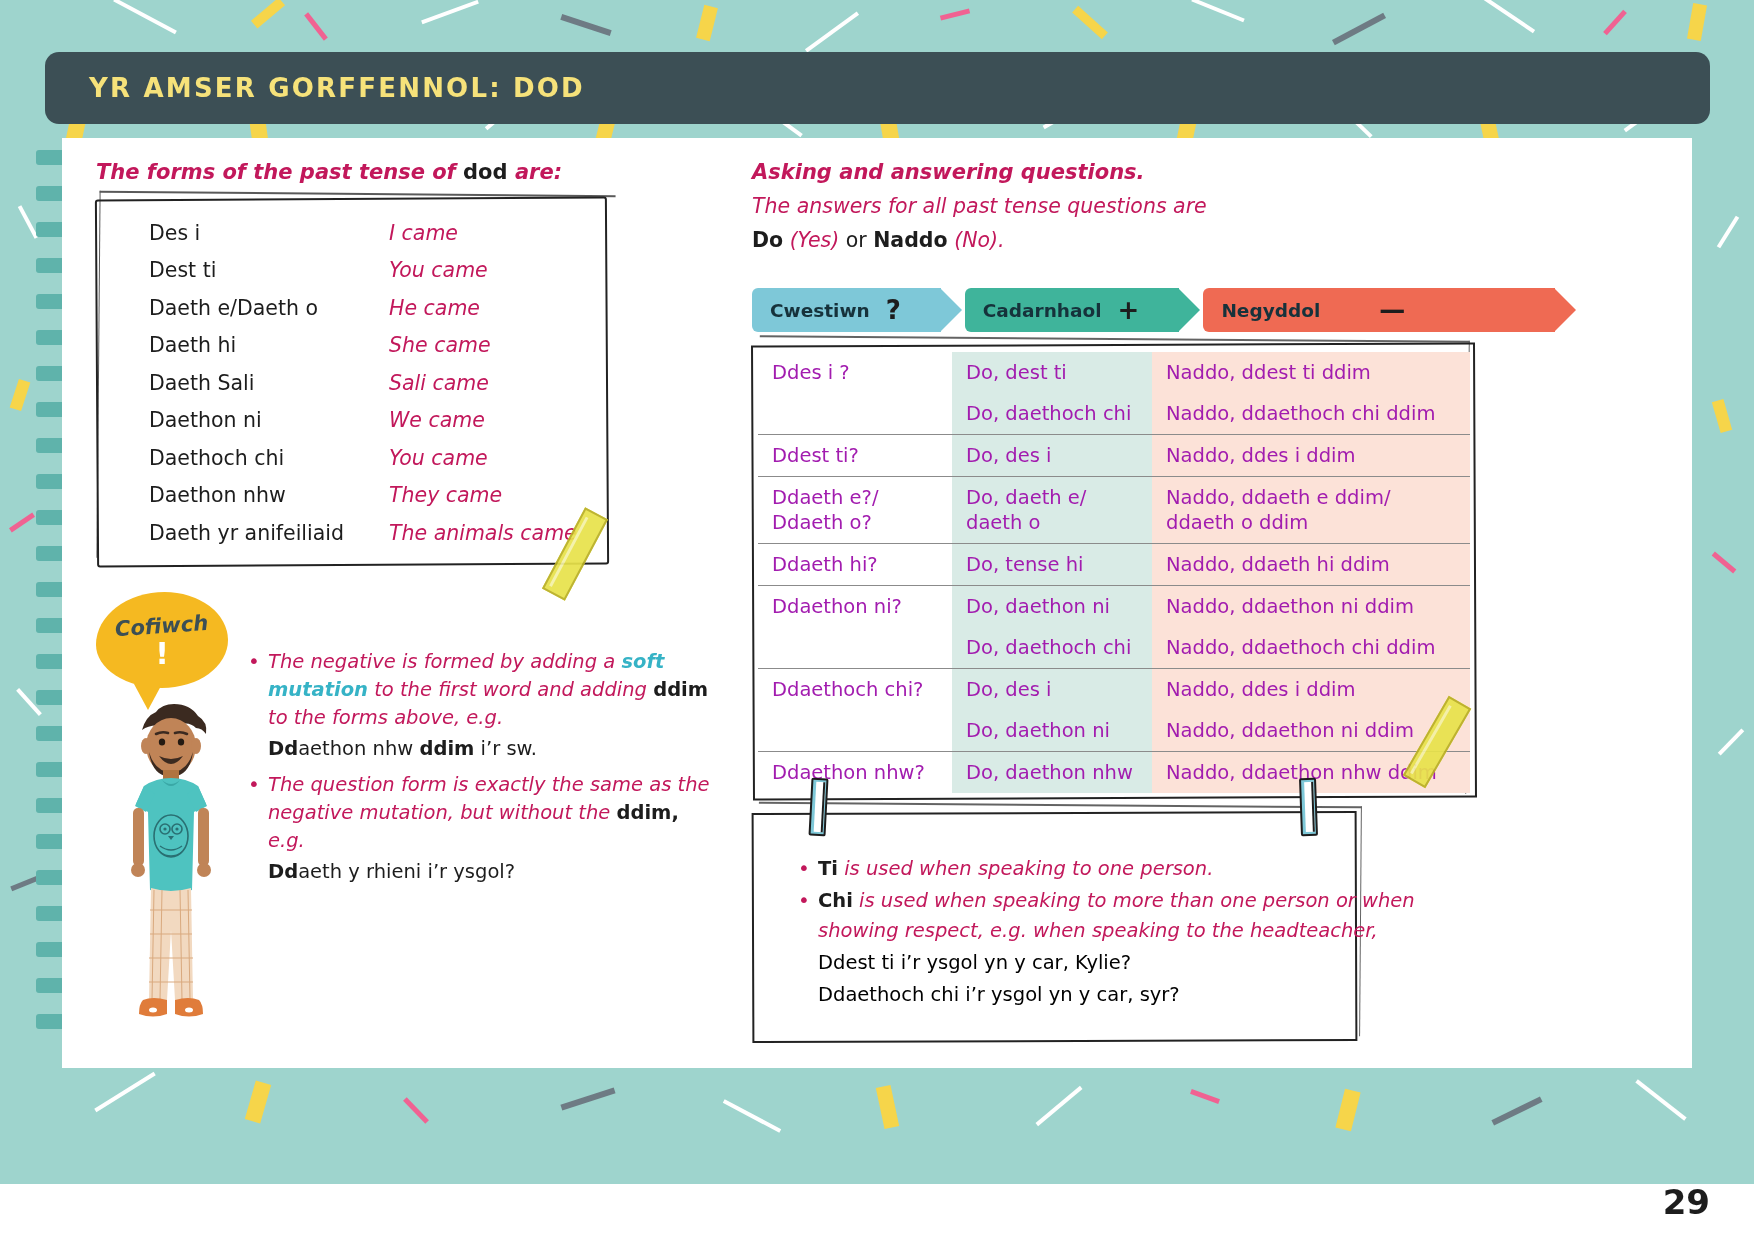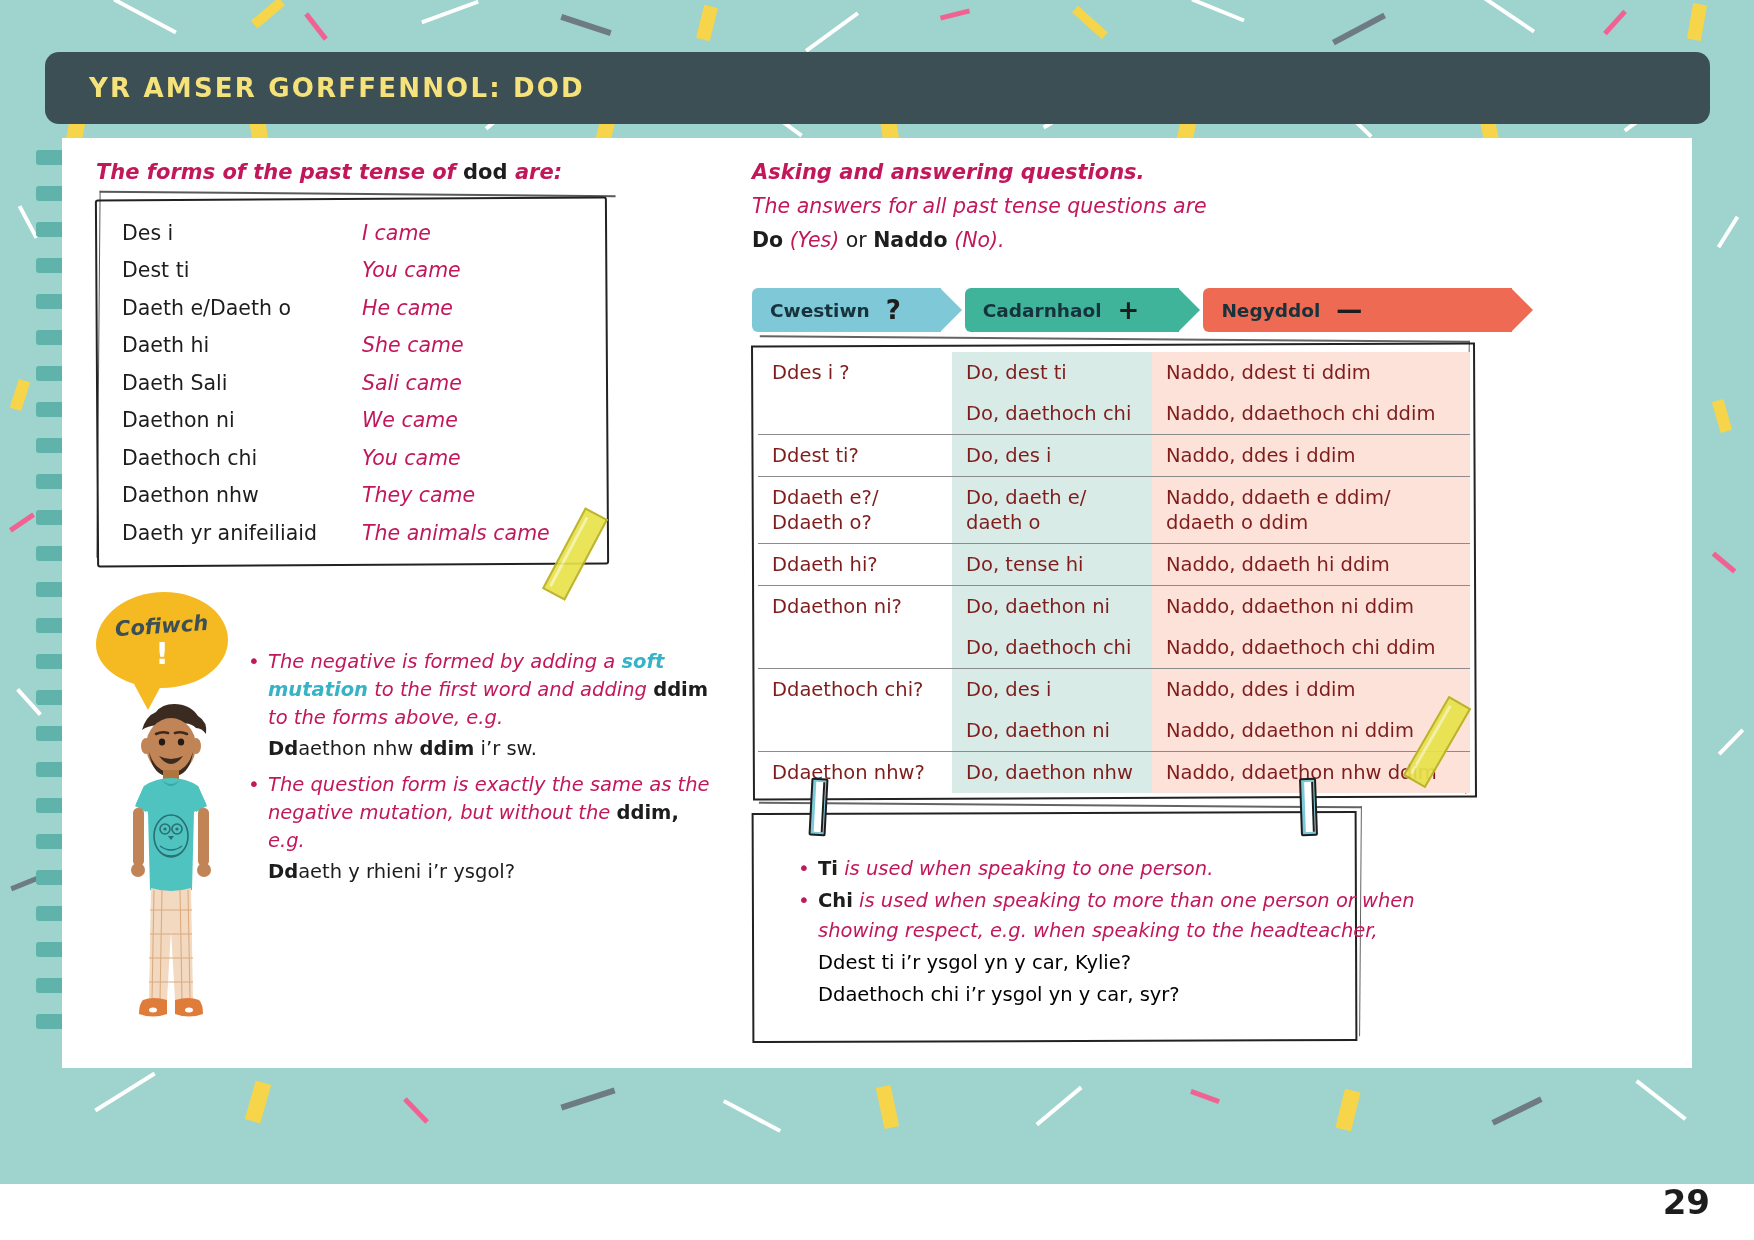"Des i" .vrow { margin-left: none -> 27px }
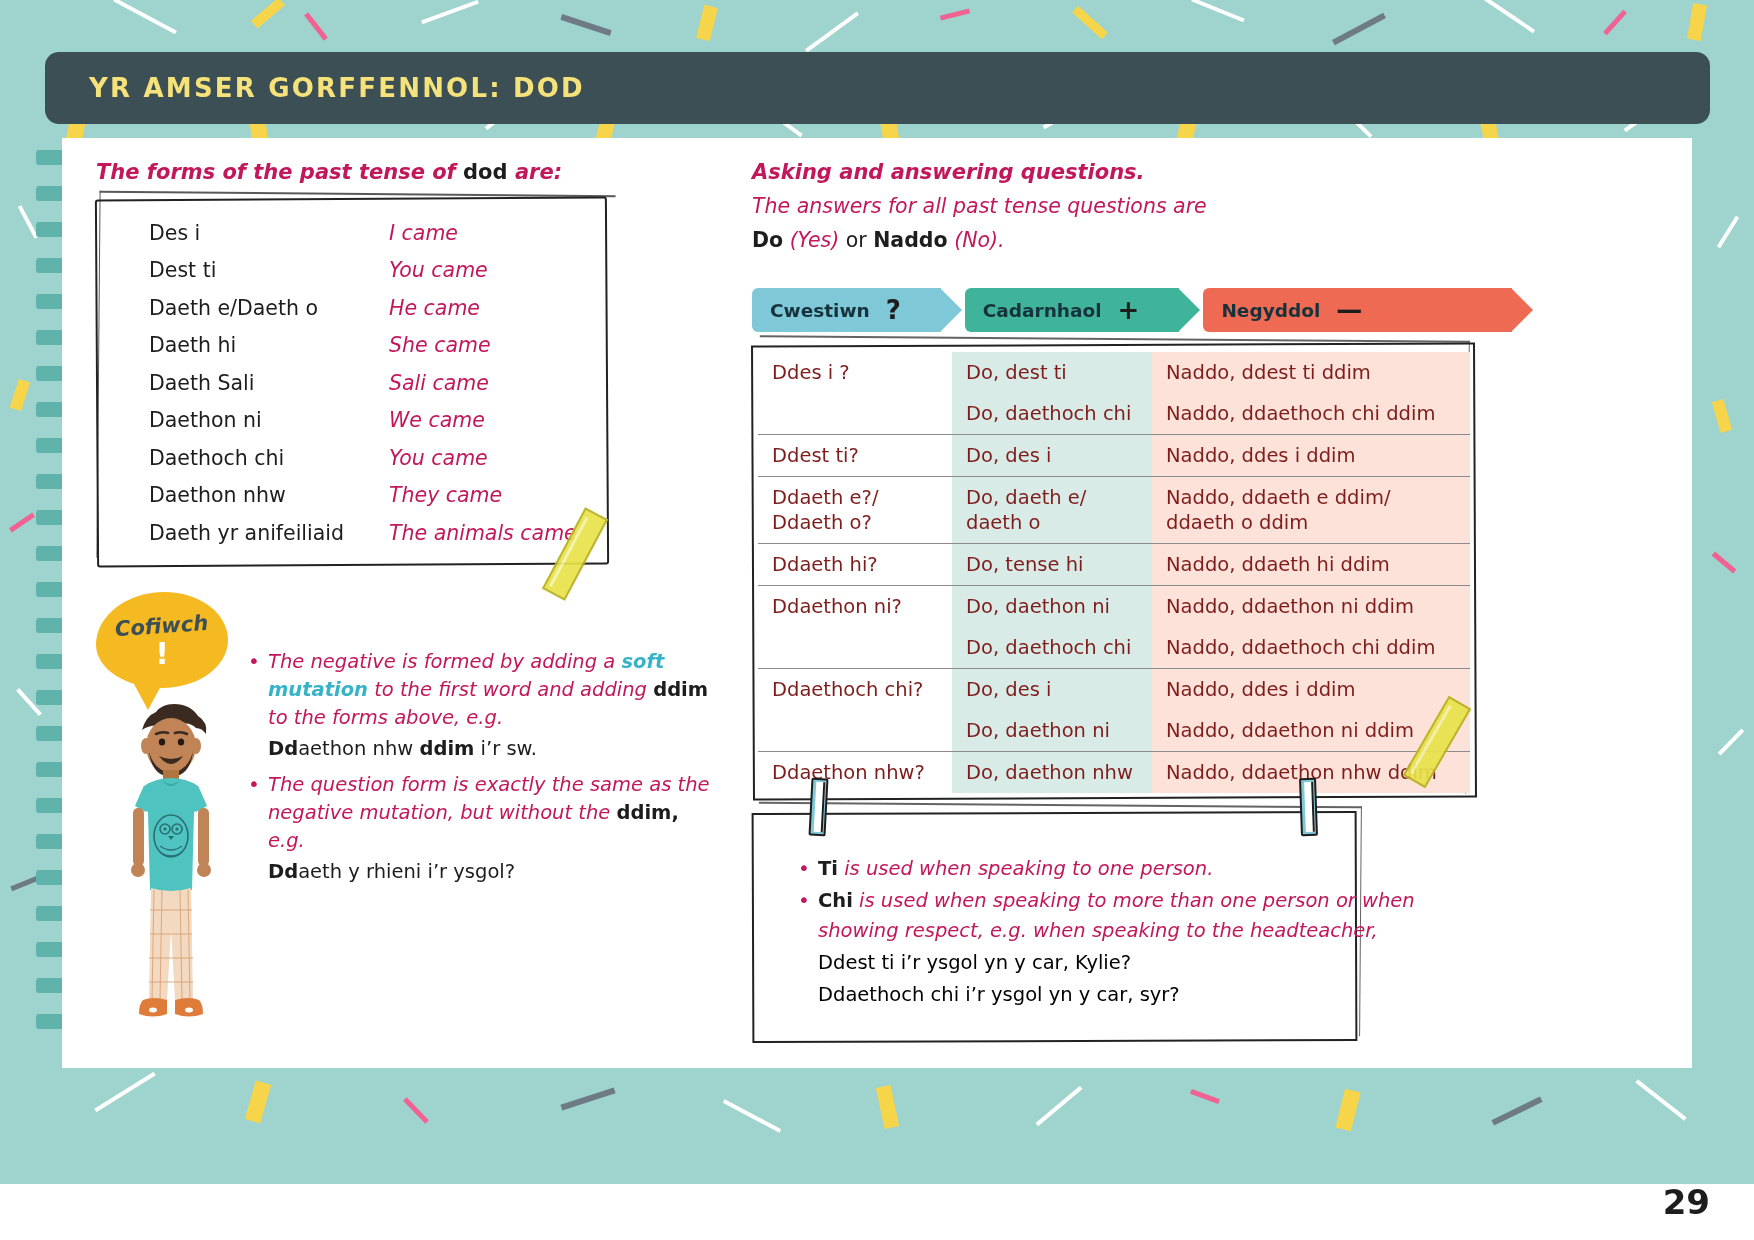"Negyddol" #ban3 { gap: none -> 43px }
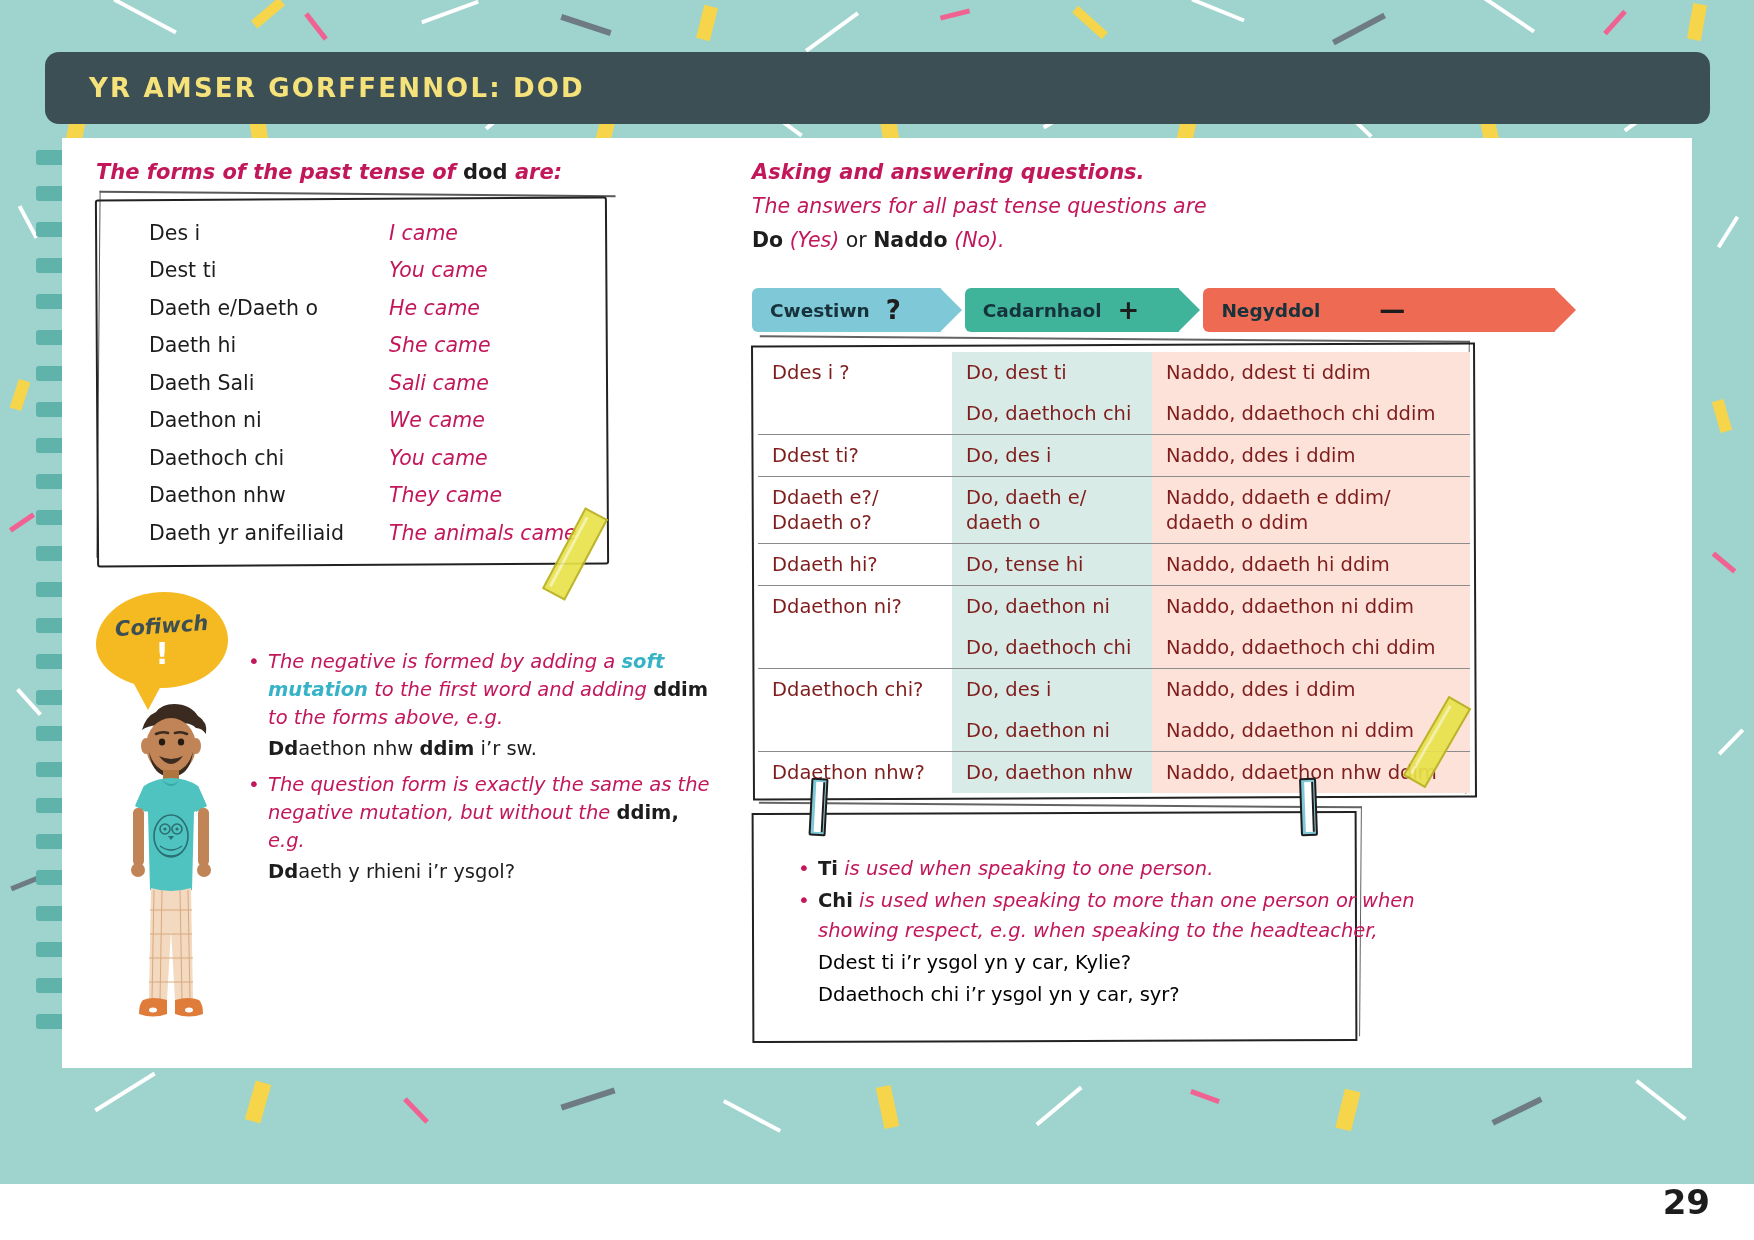"Ddes i ?" table.qa td { color: #7f1d1d -> #a21caf }
